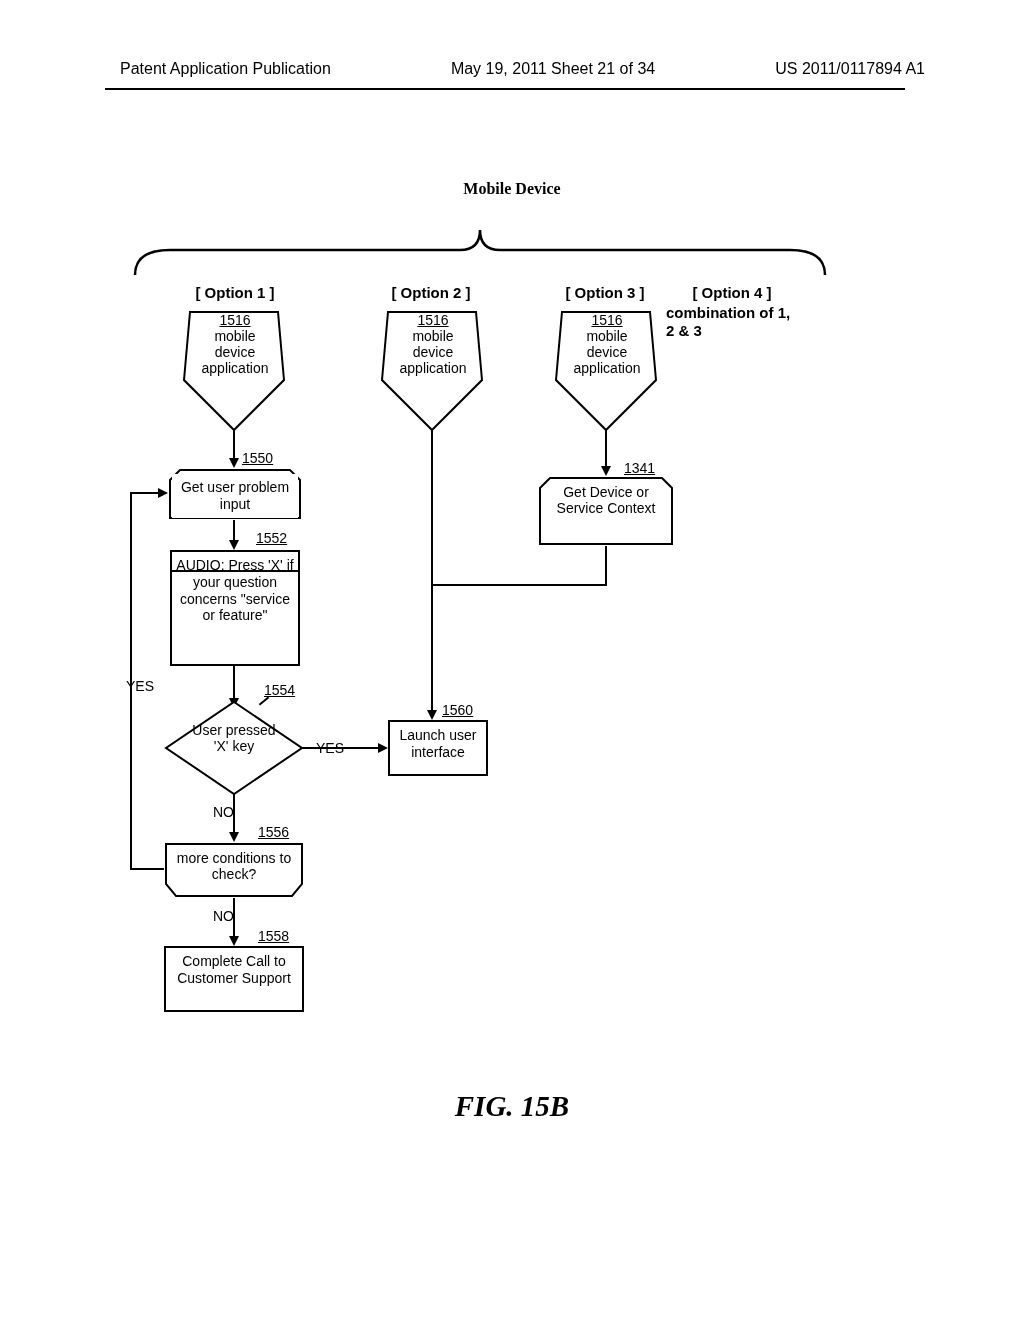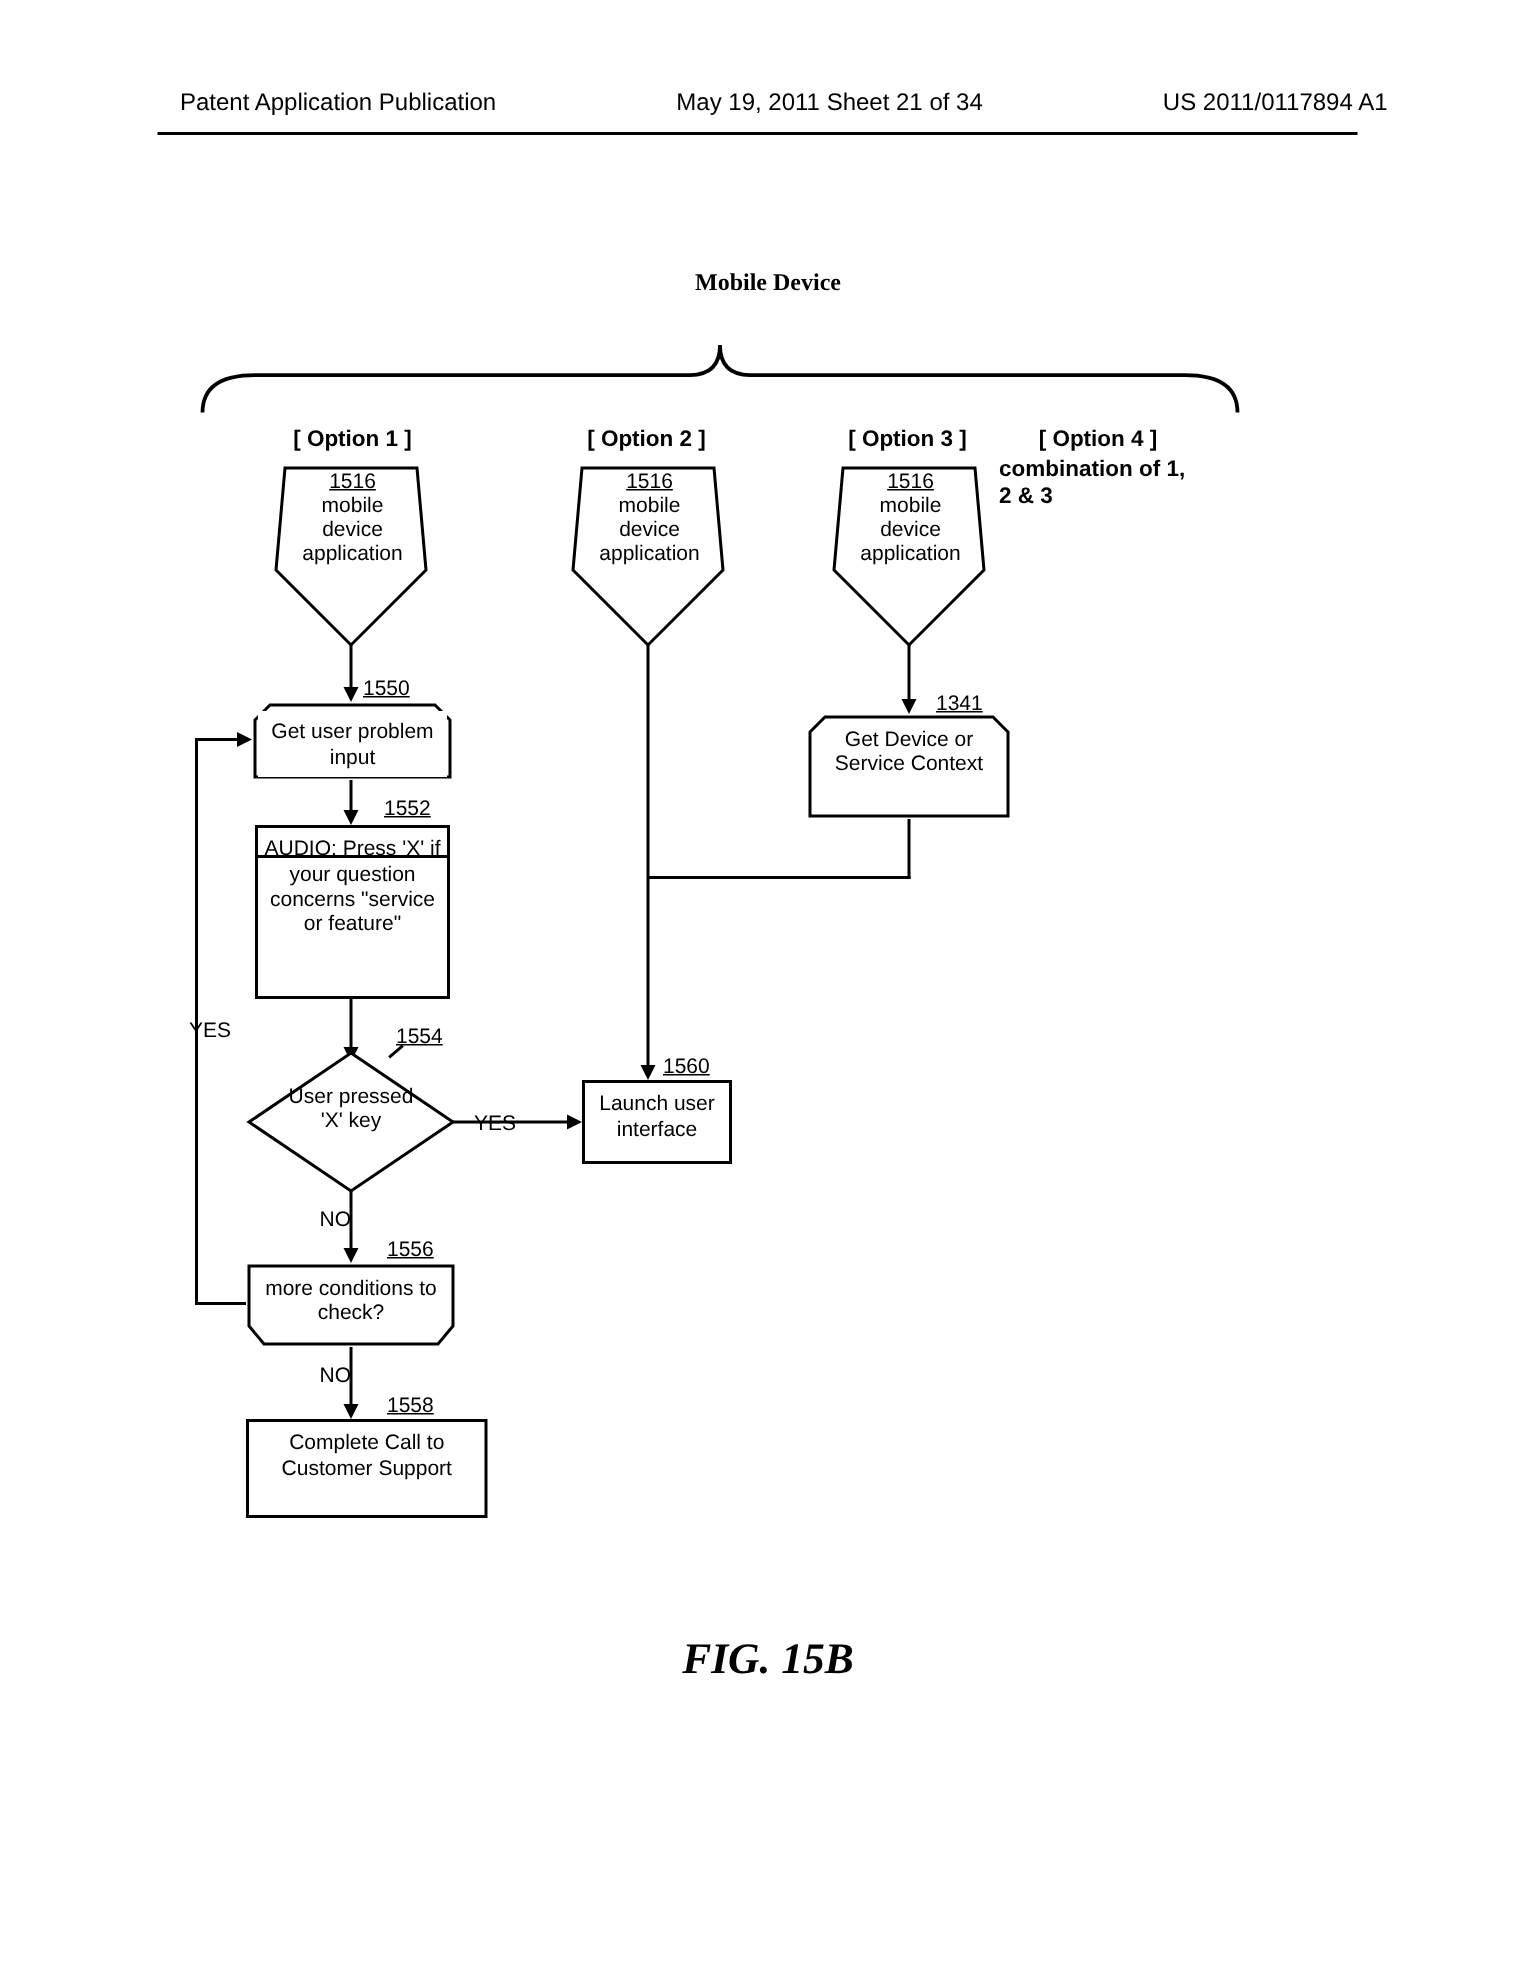"Complete Call to Customer Support" div.box { width: 161px -> 140px }
